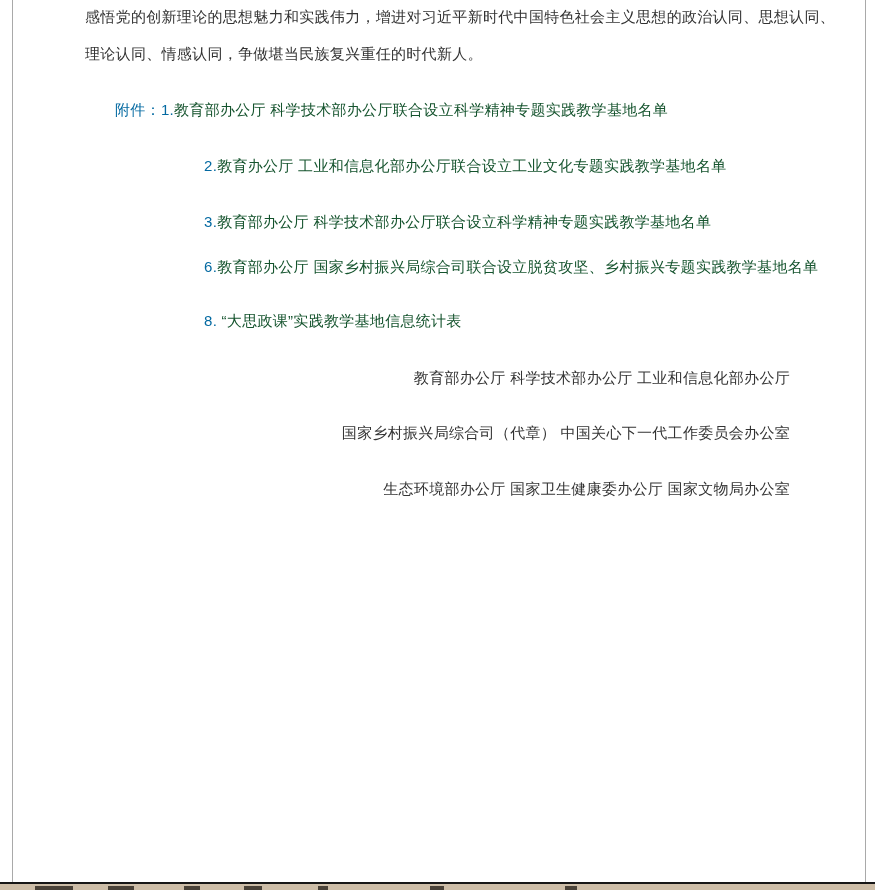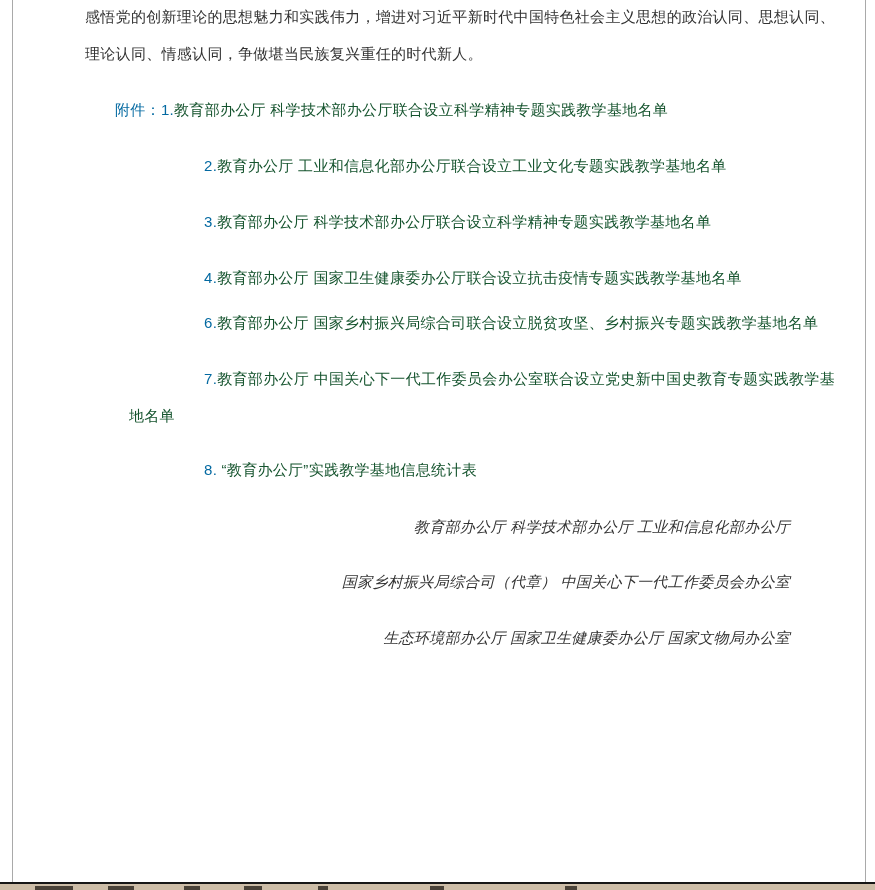"4.教育部办公厅 国家卫生健康委办公厅联合设立抗击疫情专题实践教学基地名单" p.p { html: <p> <span>4.</span><a>教育部办公厅 国家卫生健康委办公厅联合设立抗击疫情专题实践教学基地名单</a> </p> -> none }
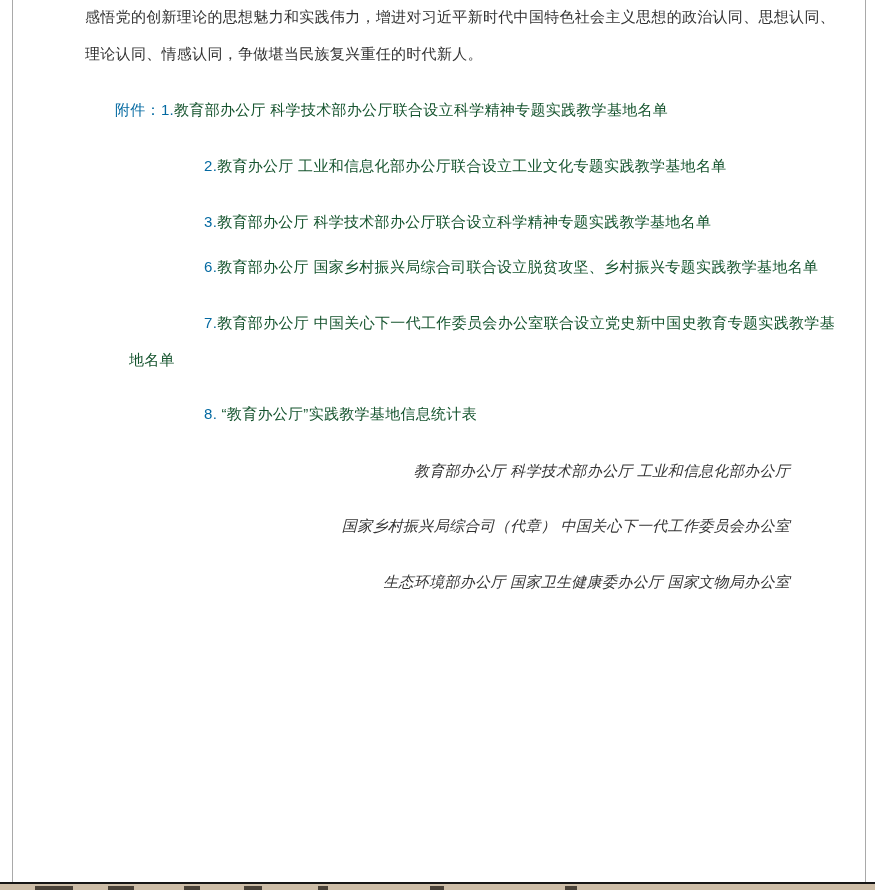"7.教育部办公厅" p.p { html: <p> <span>7.</span><a>教育部办公厅 中国关心下一代工作委员会办公室联合设立党史新中国史教育专题实践教学基地名单</a> </p> -> none }
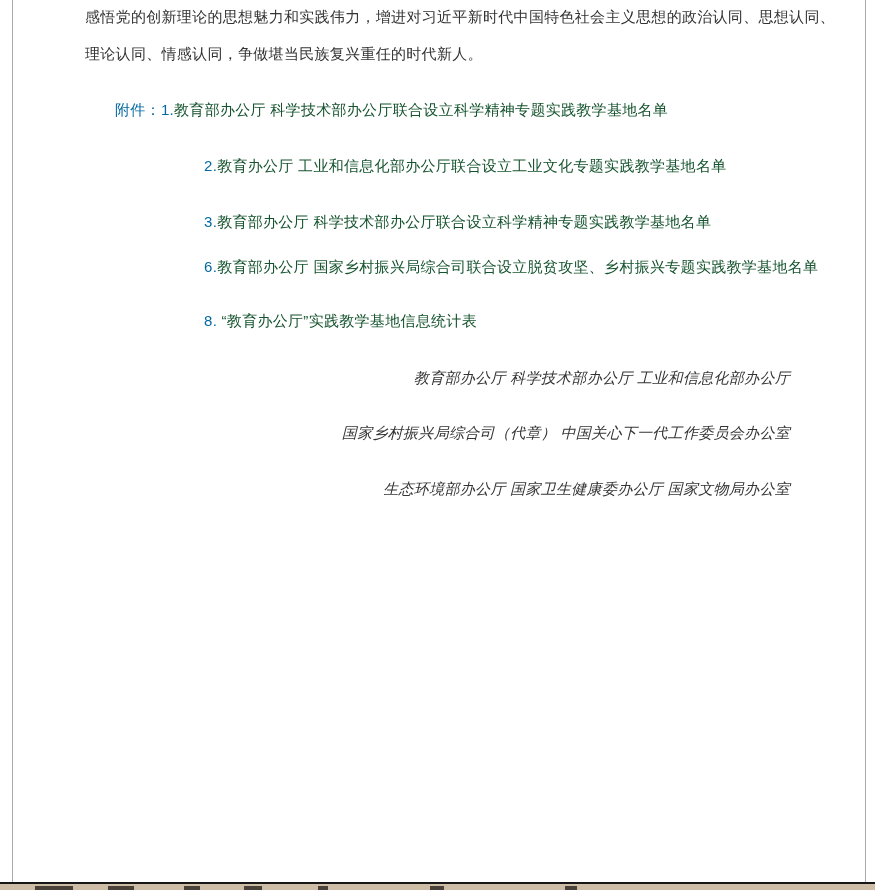"“教育办公厅”实践教学基地信息统计表" a.doc-link { text: 教育办公厅 -> 大思政课 }
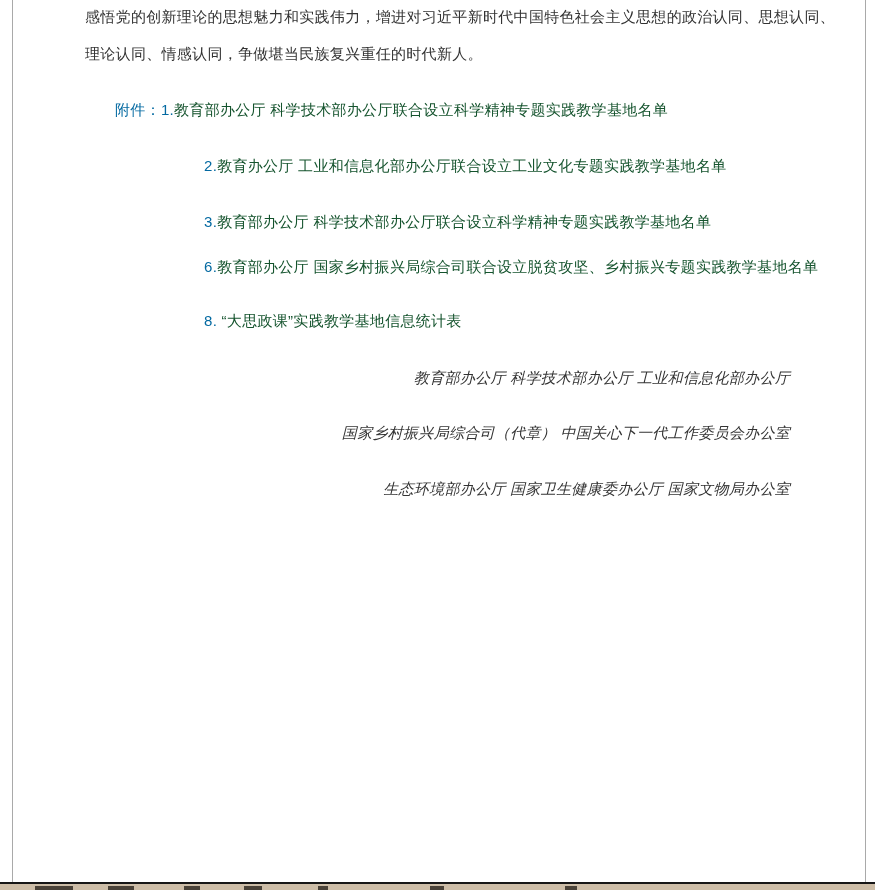"教育部办公厅 科学技术部办公厅 工业和信息化部办公厅" .sig-block .p { font-style: italic -> none }
